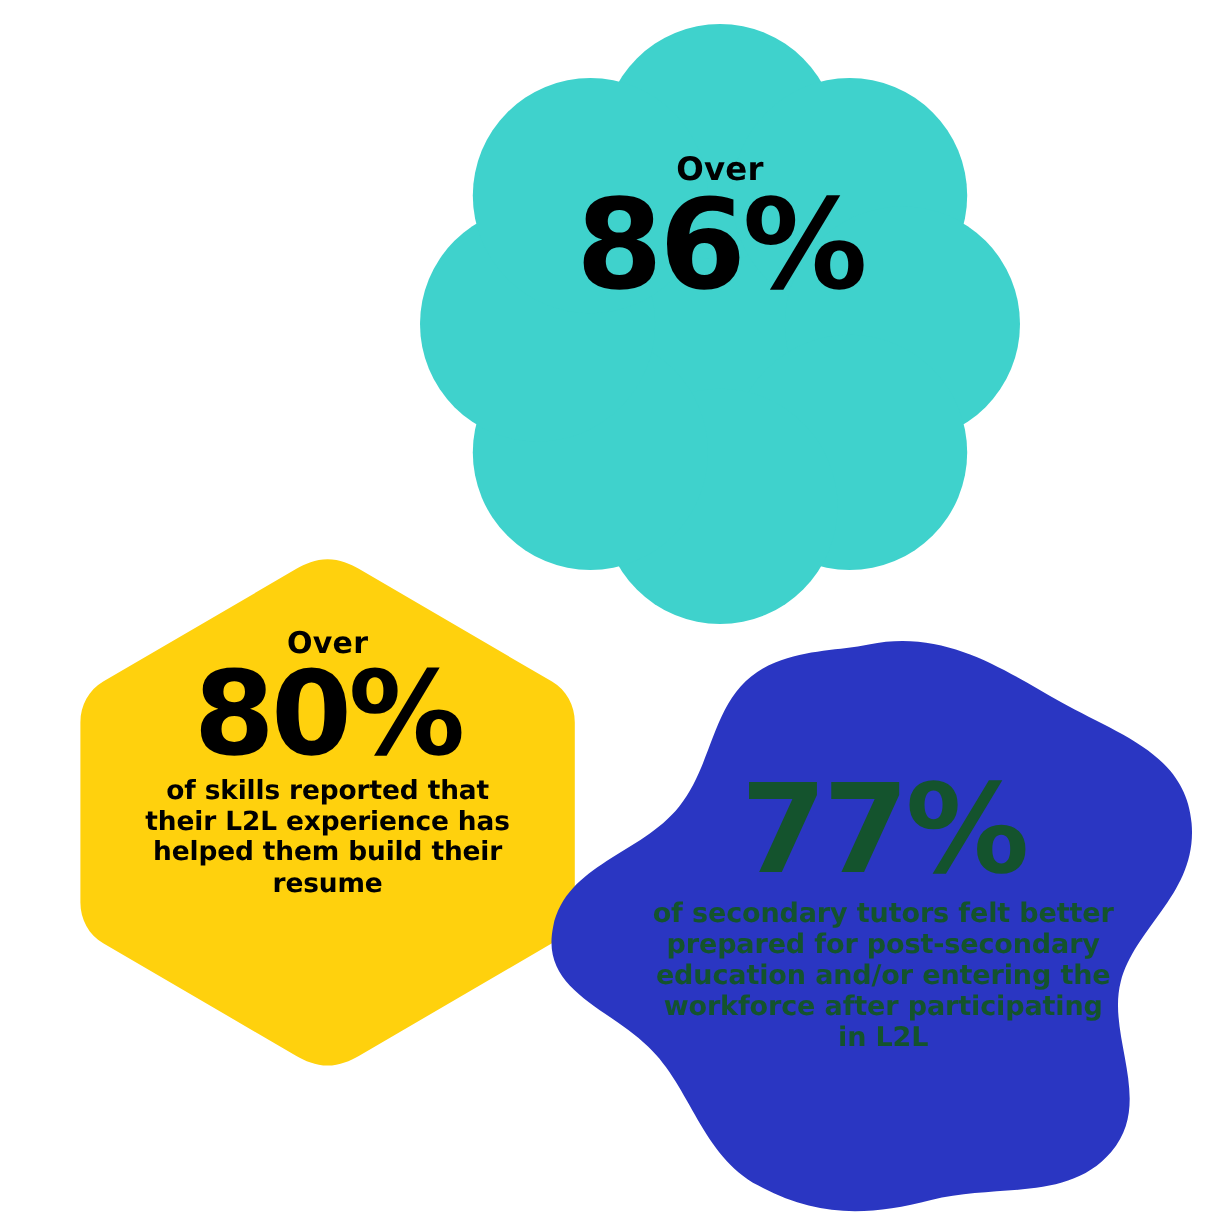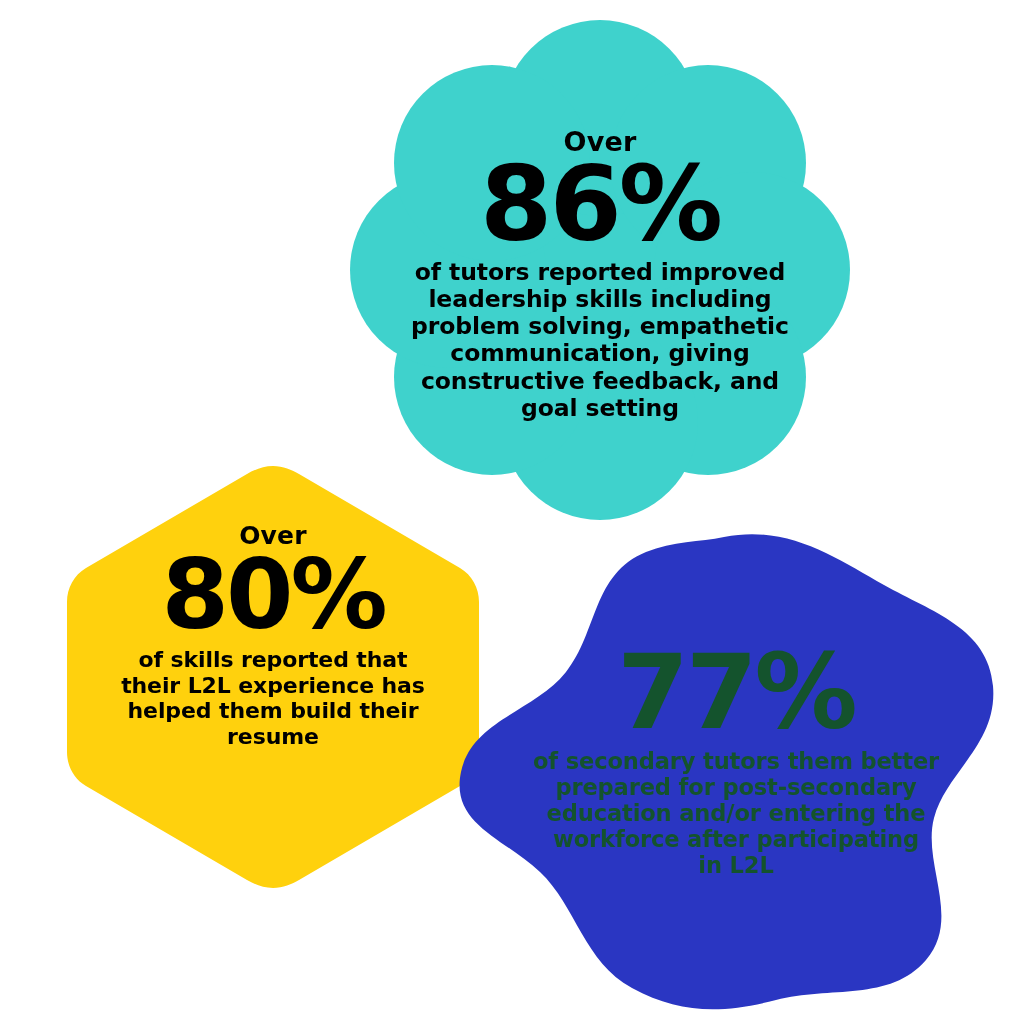"of tutors reported improved" div.body { html: <div>of tutors reported improved leadership skills including problem solving, empathetic communication, giving constructive feedback, and goal setting</div> -> none }
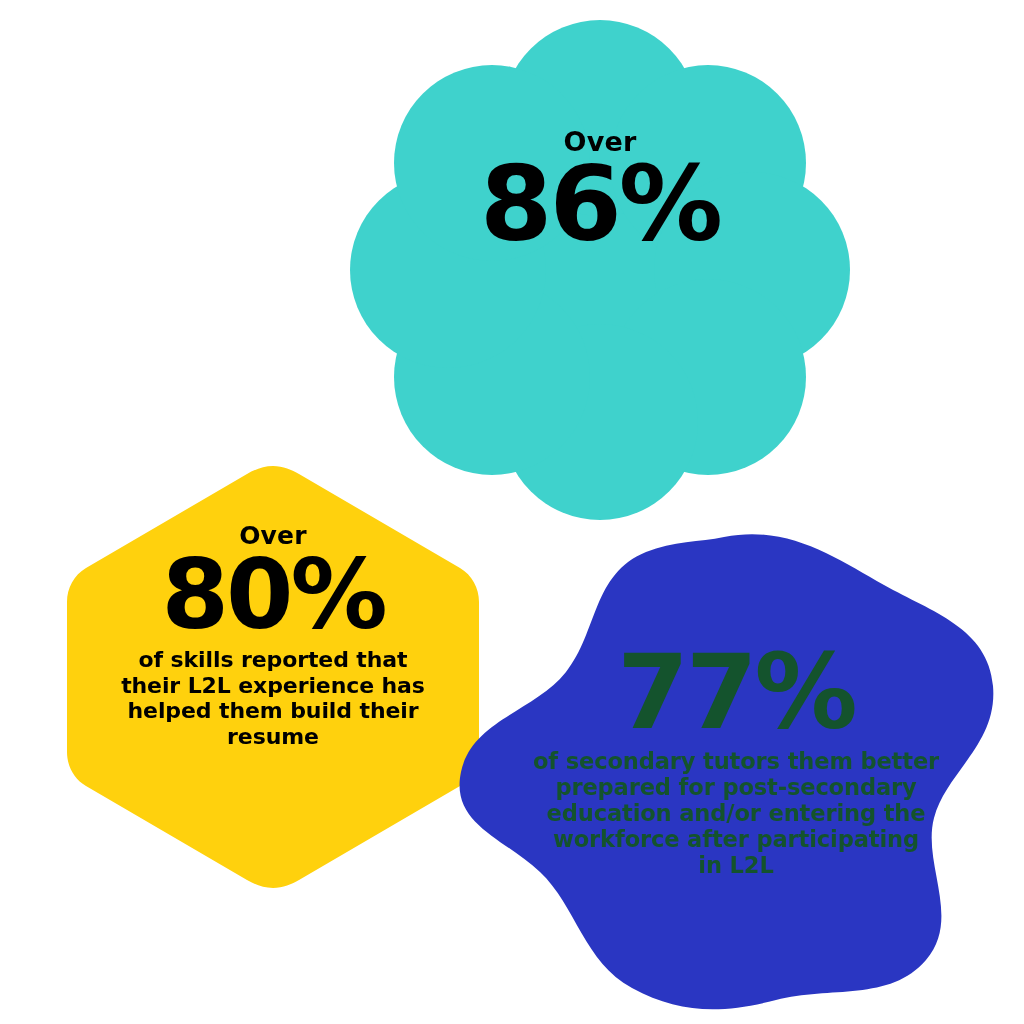"of secondary tutors them better" div.body { text: them -> felt }
